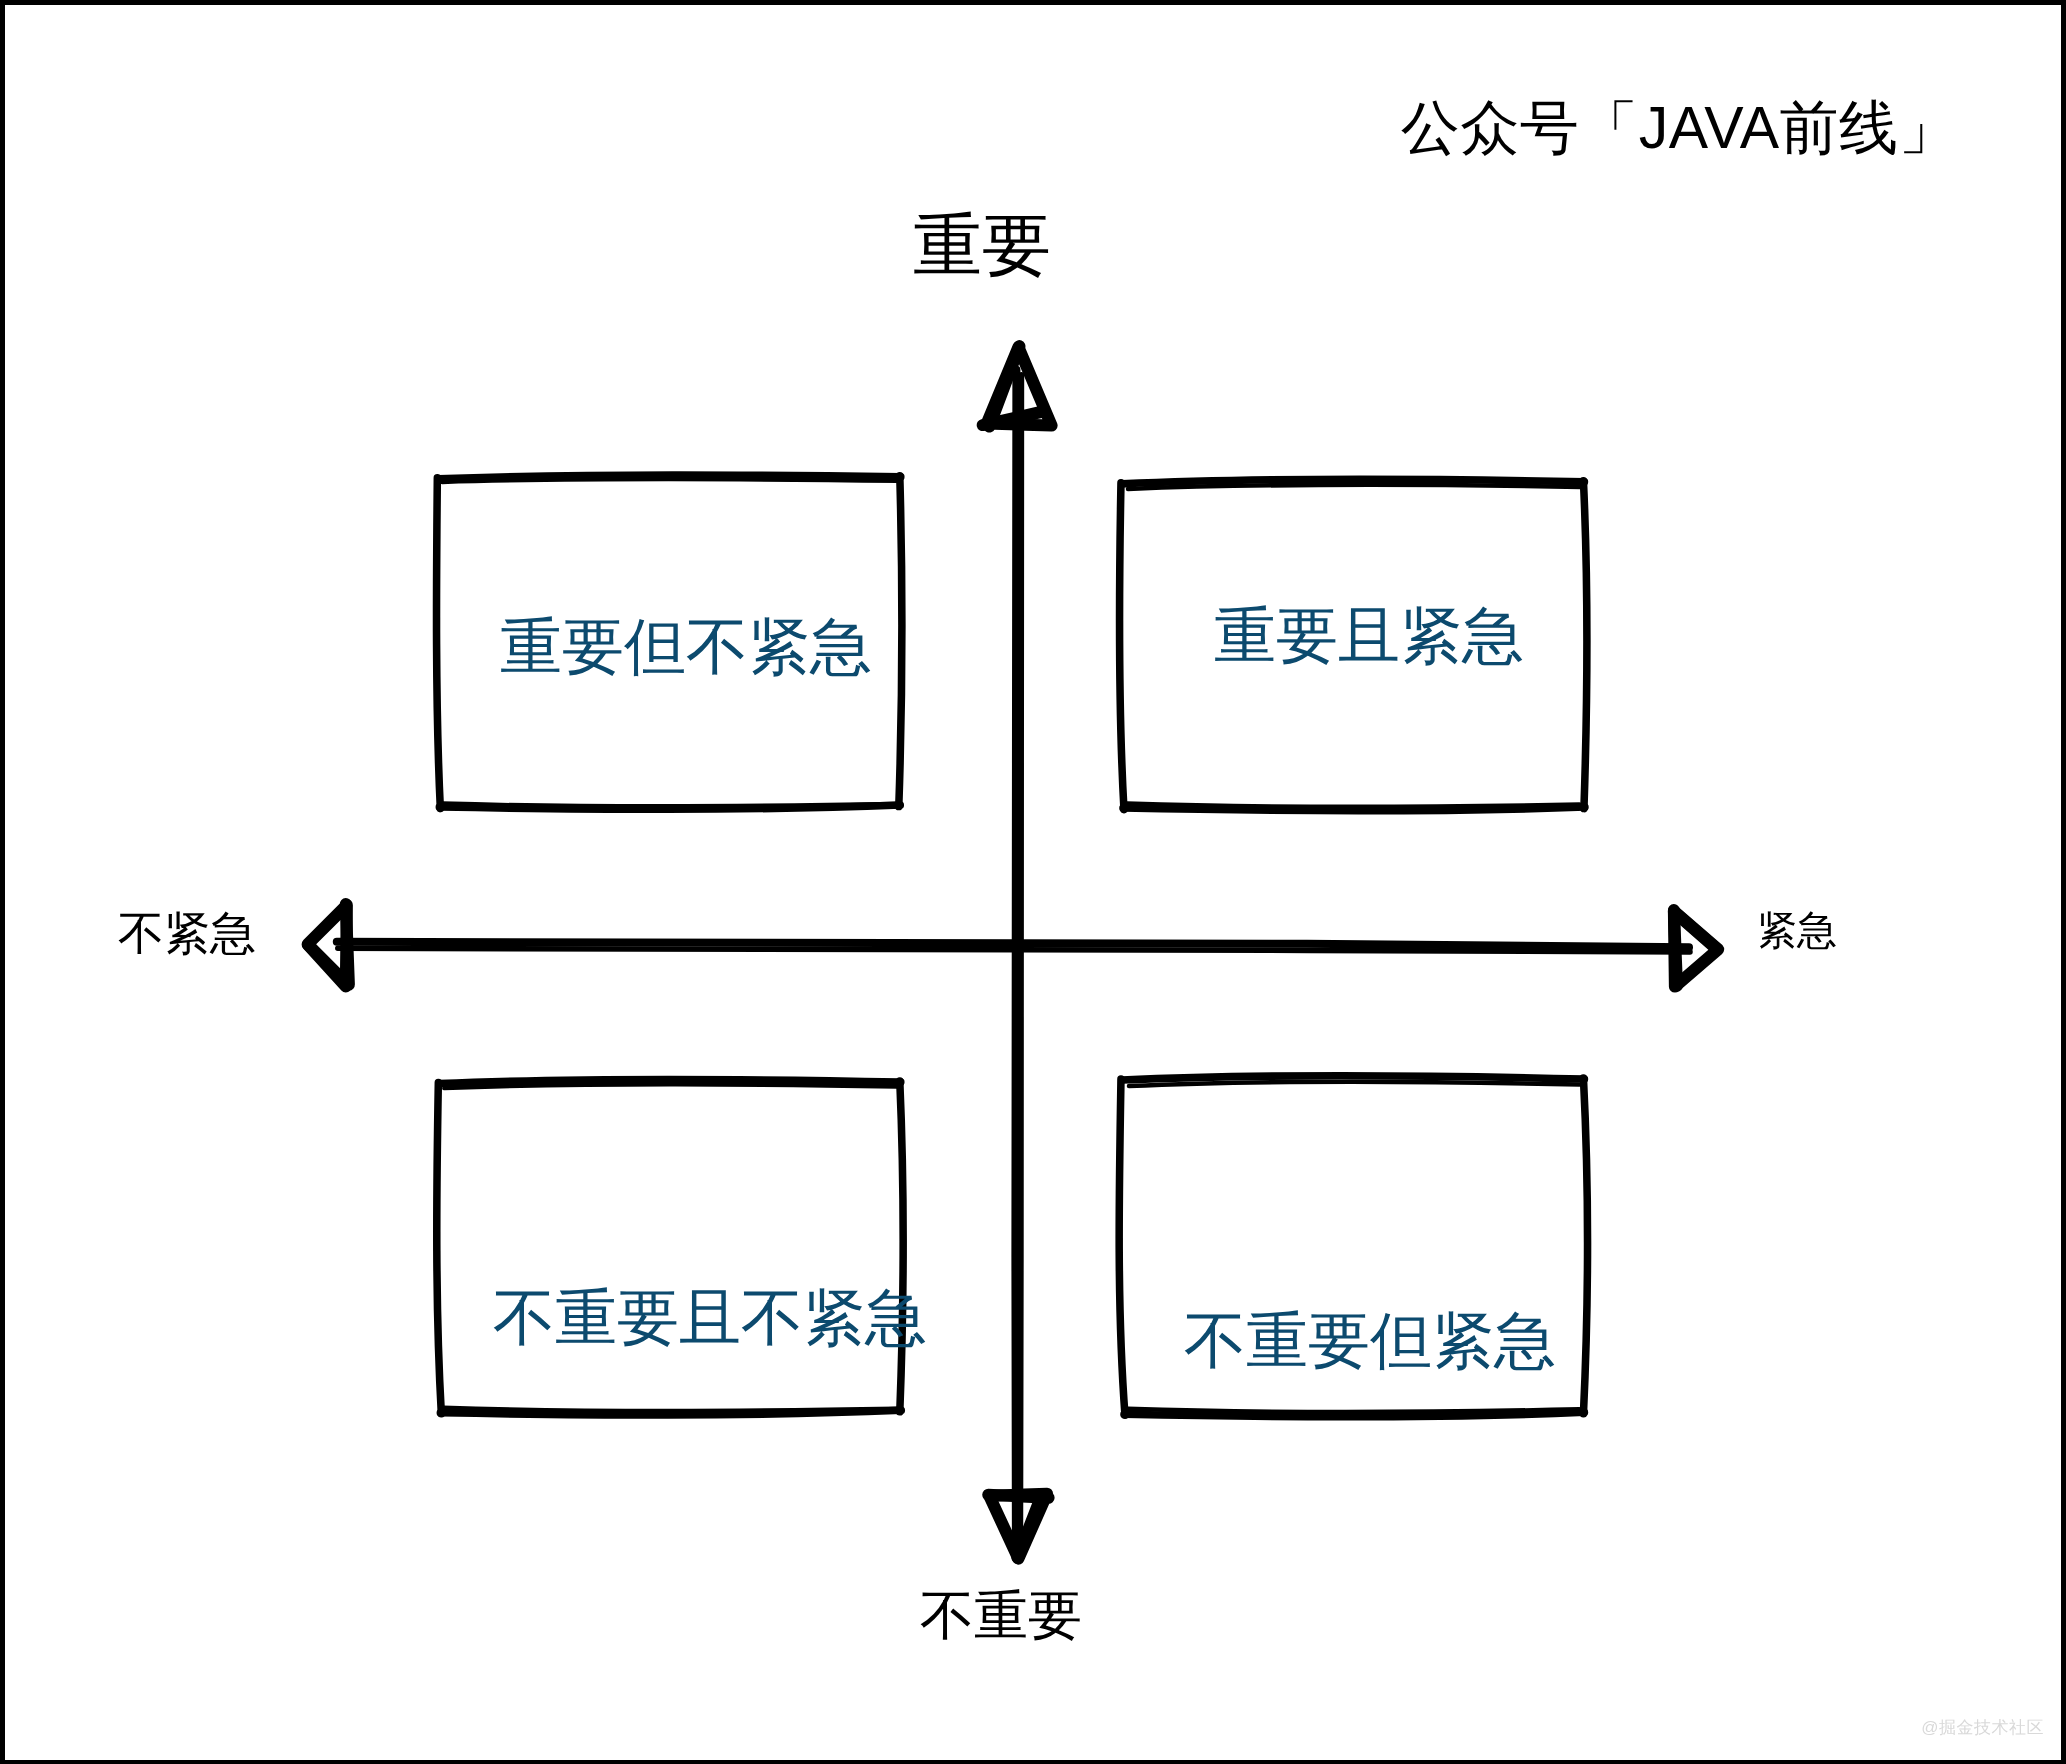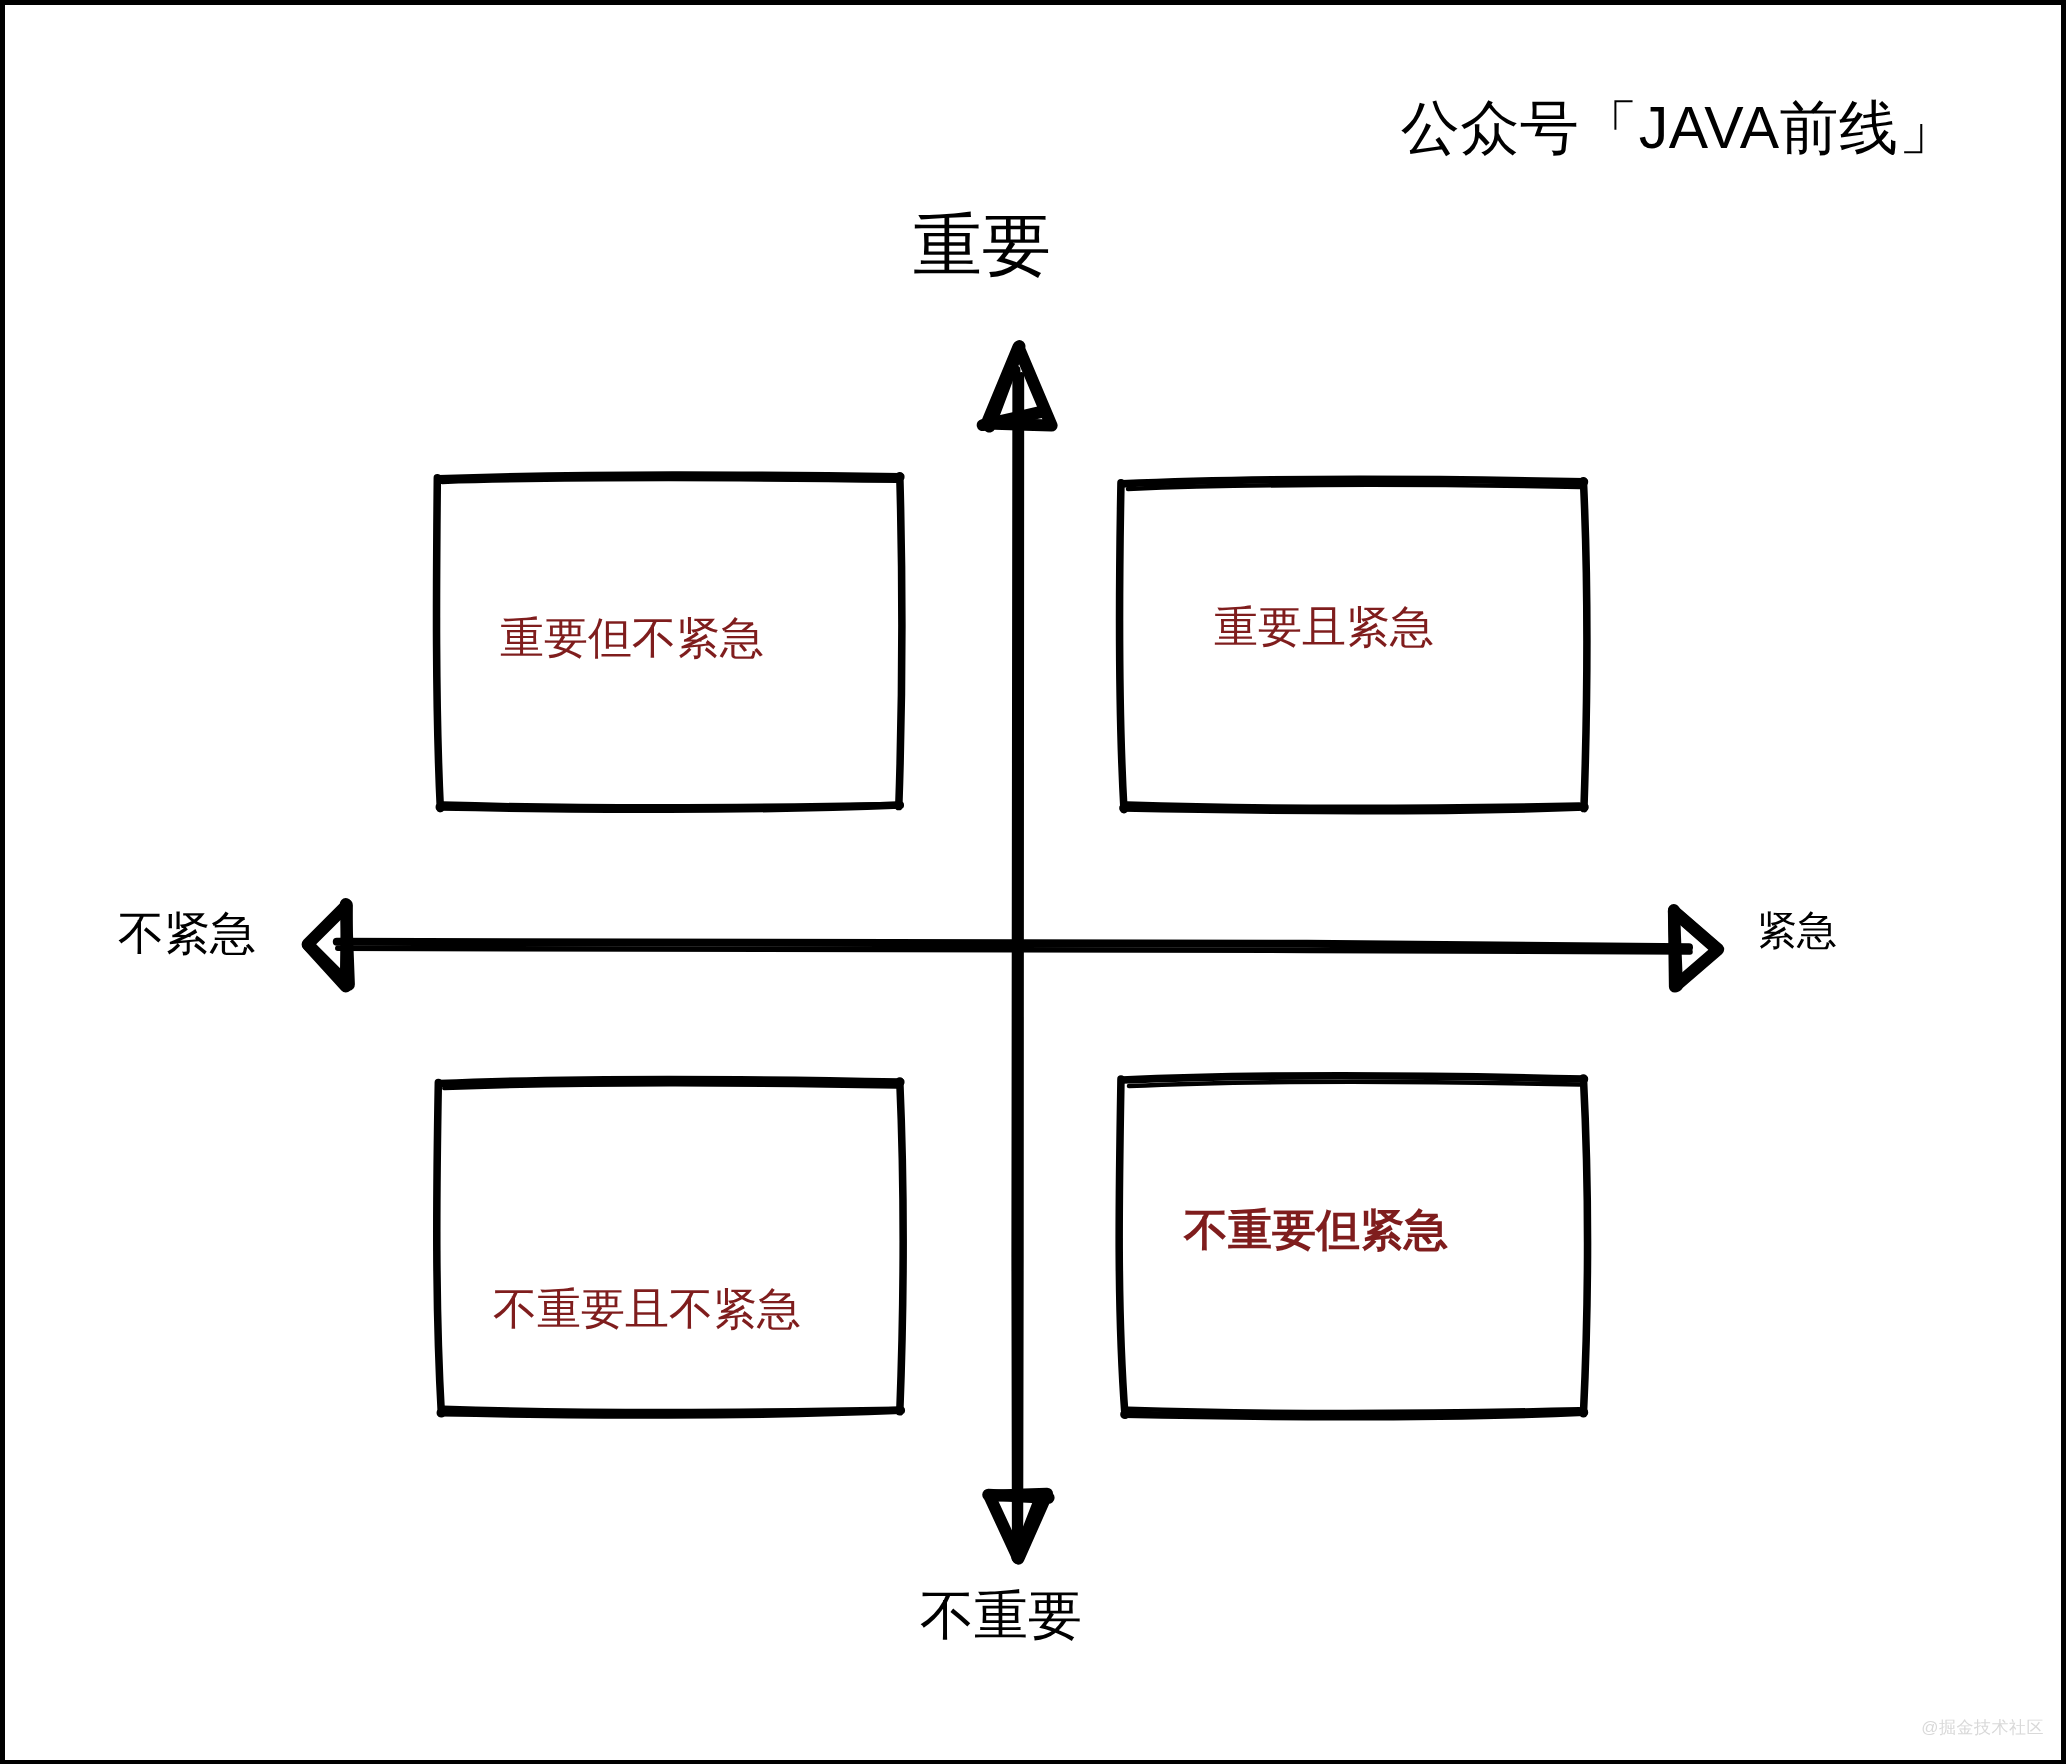"重要但不紧急" .quad-label { color: #7f1d1d -> #0c4a6e; font-size: 44px -> 62px }
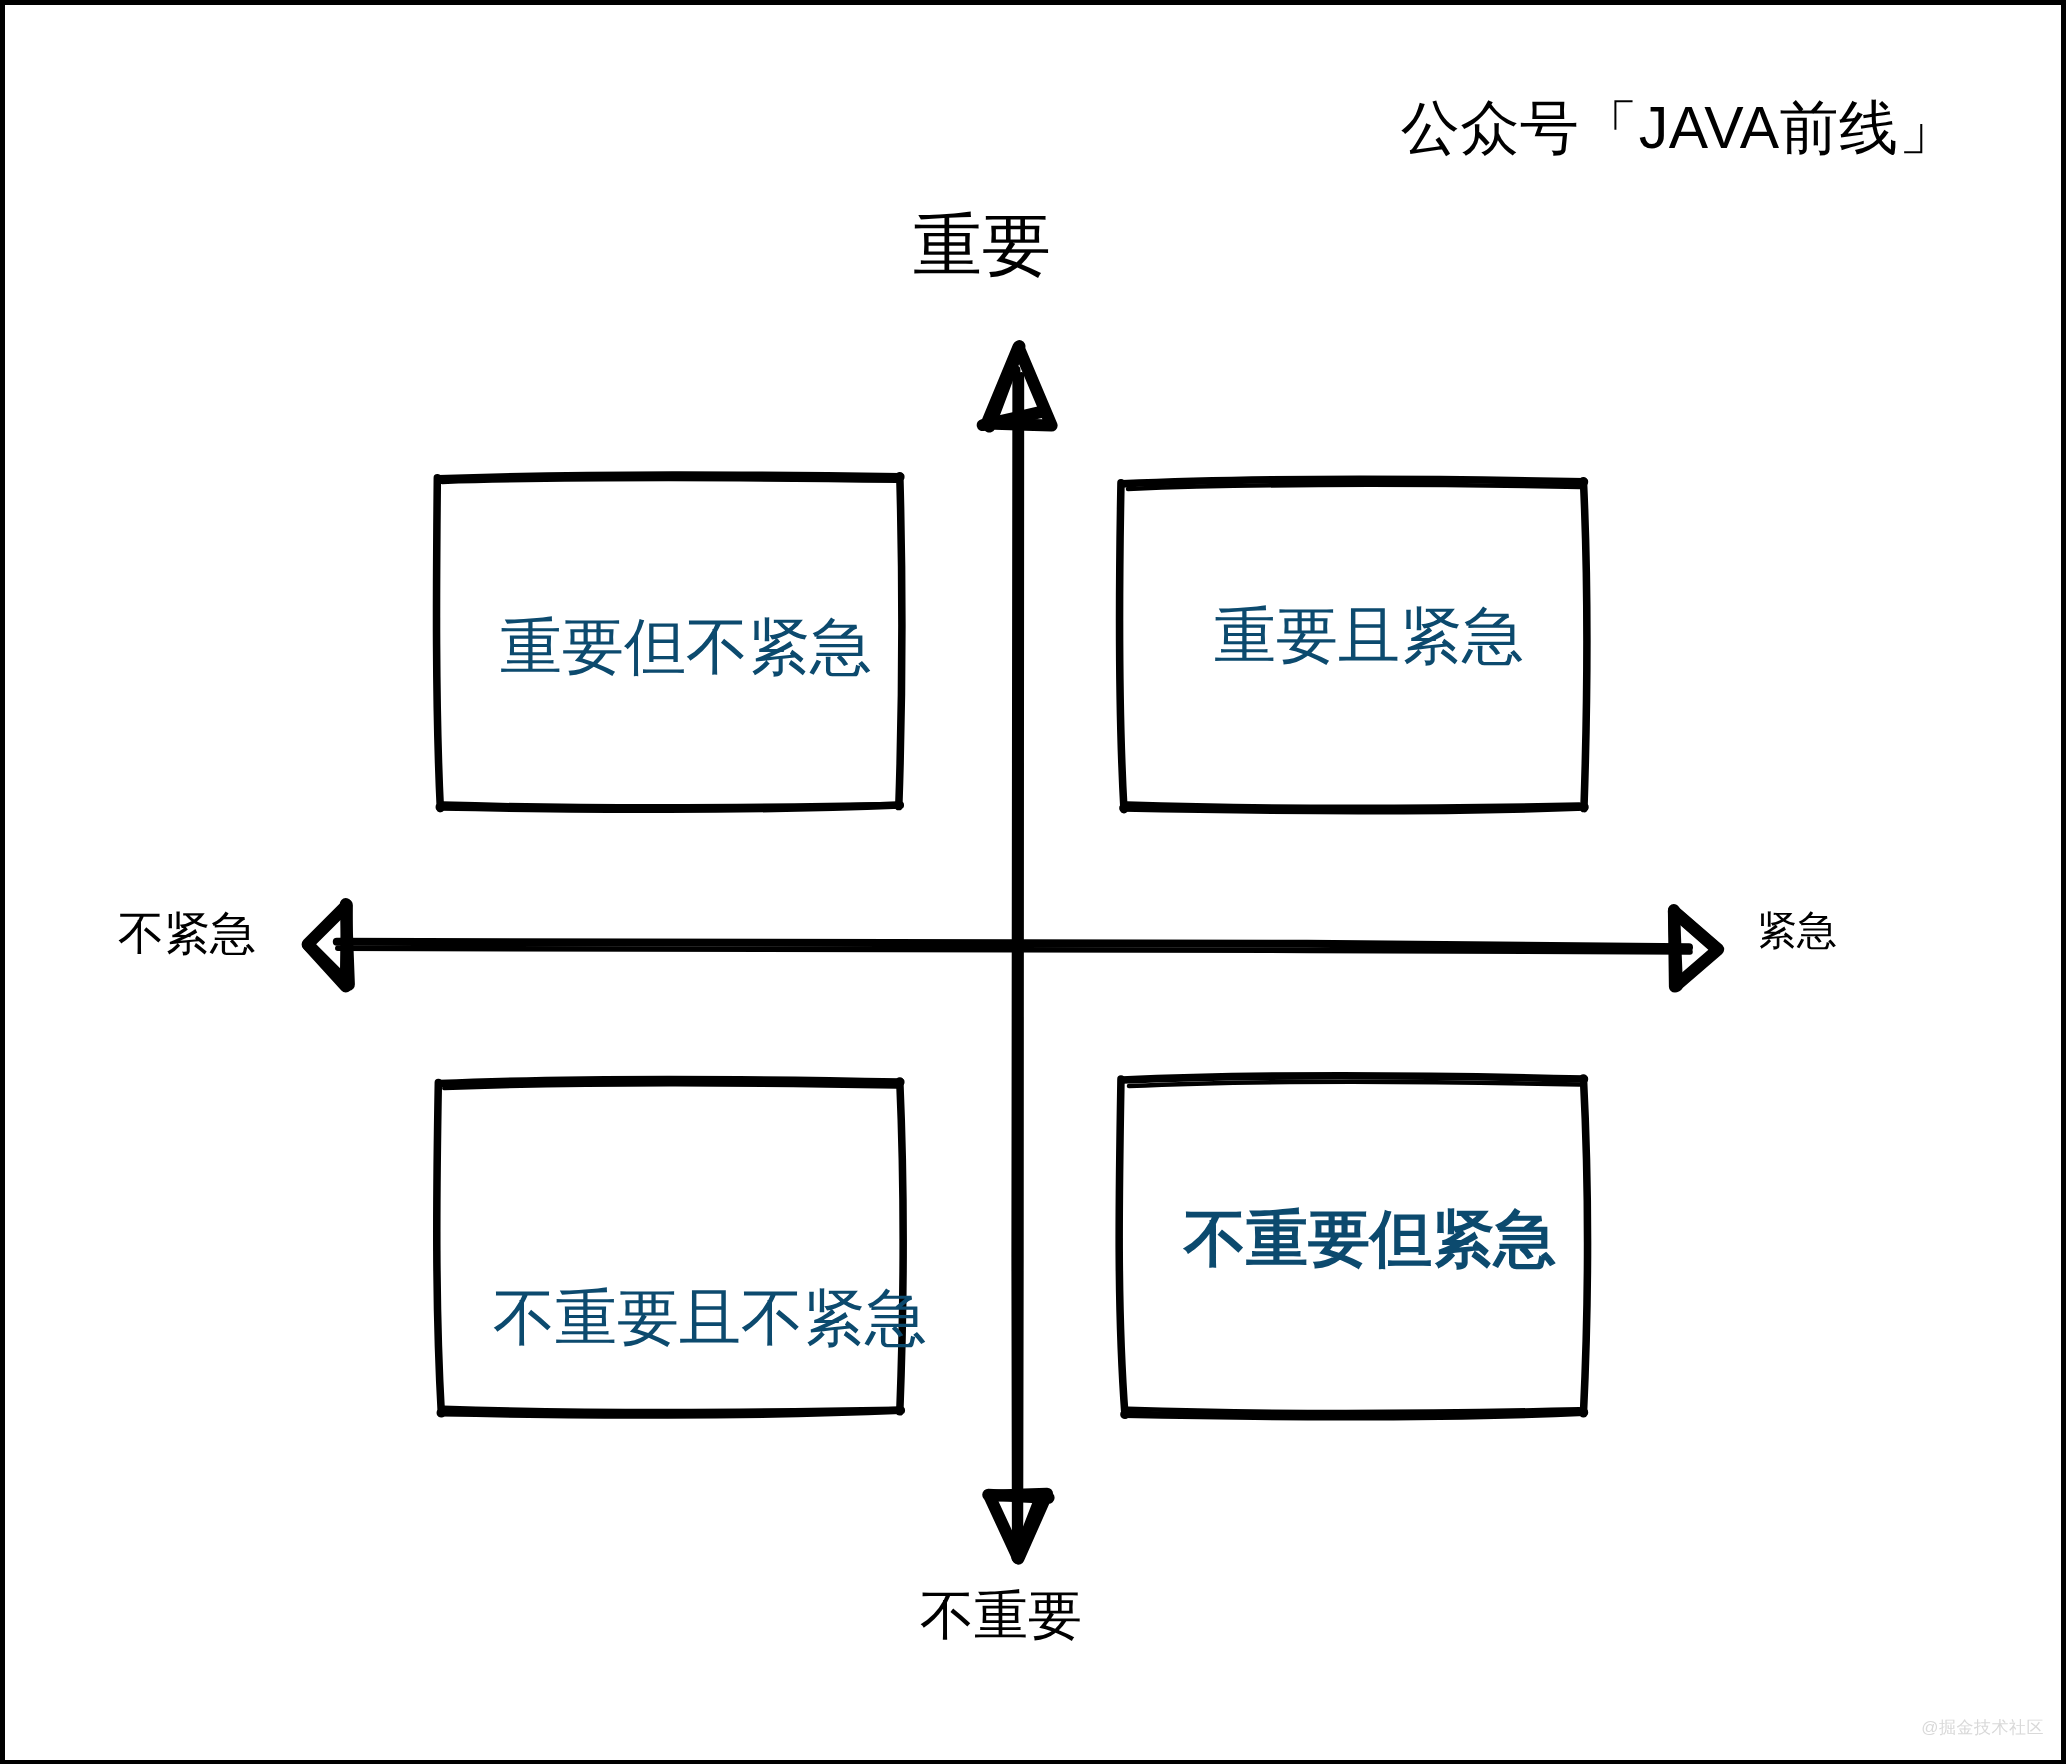"不重要但紧急" #quad-label-3 { font-weight: bold -> none; top: 1208px -> 1310px }
